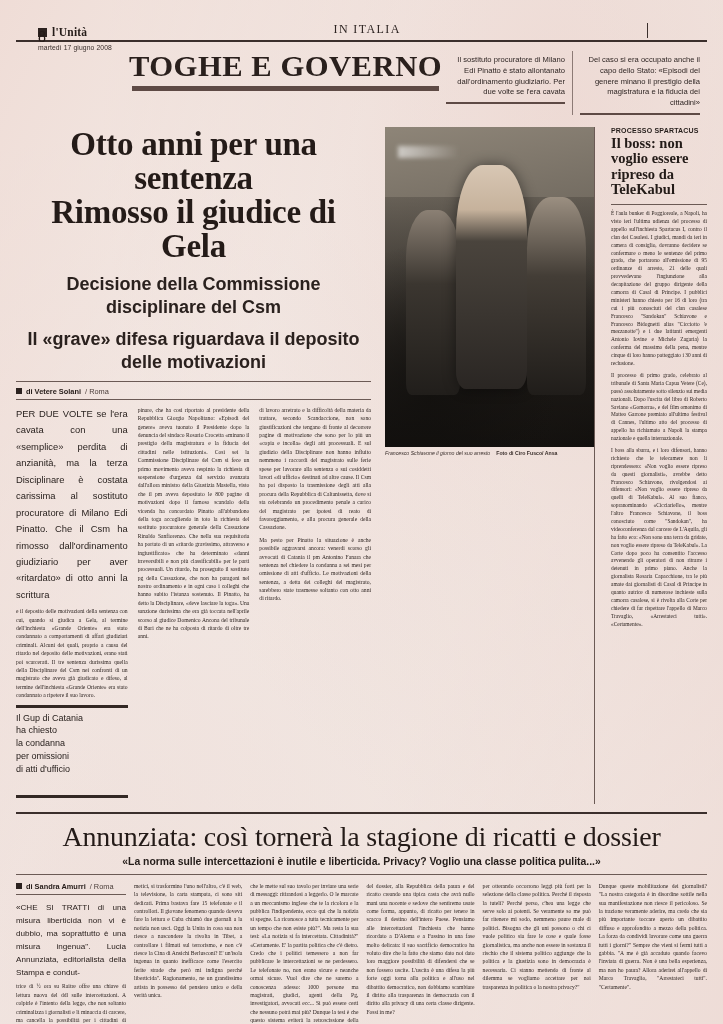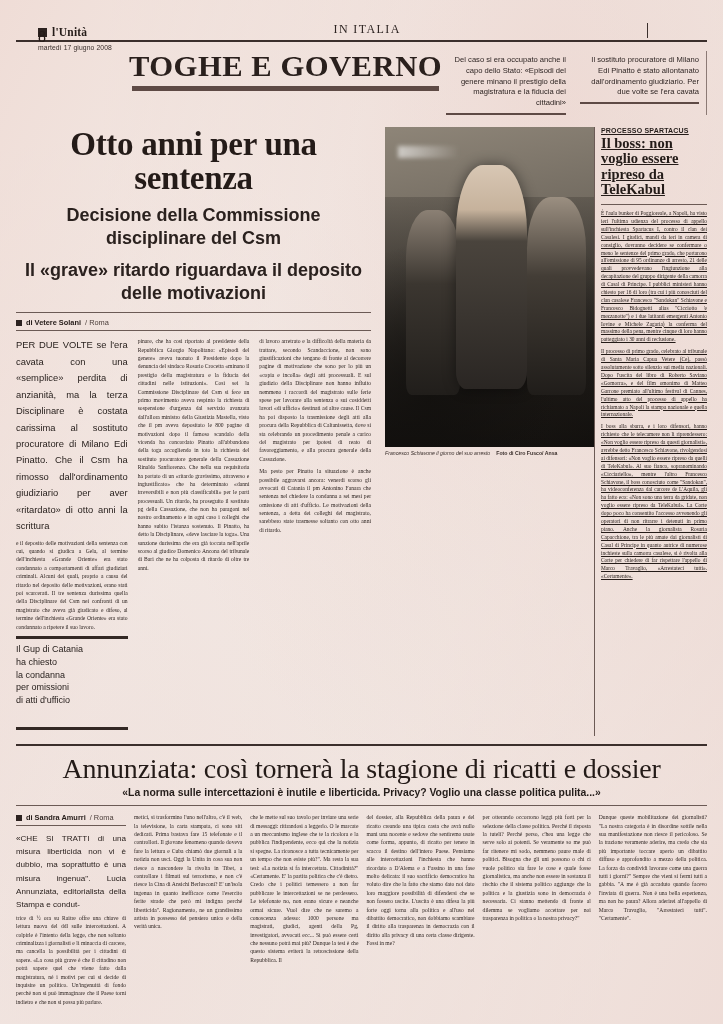"Del caso si era occupato" div.sumcol { order: before "Il sostituto procuratore di Milano" -> after "Il sostituto procuratore di Milano" }
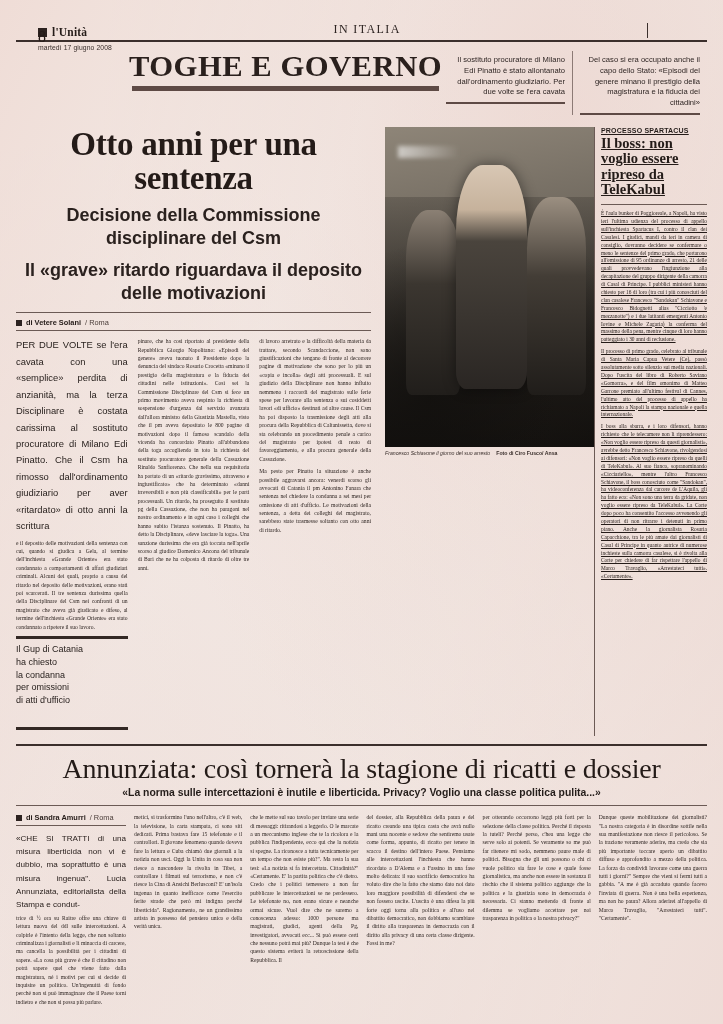"Il boss: non voglio essere" .rail { padding-left: 6px -> 16px; text-decoration: underline -> none }
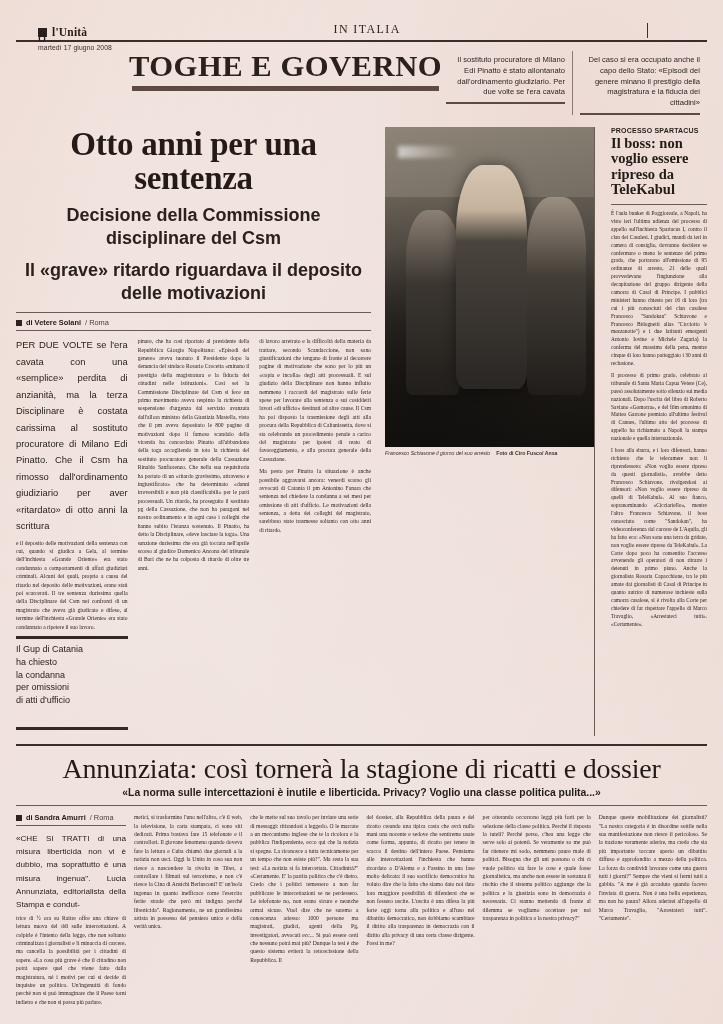"Rimosso il giudice di Gela" div.head1 { html: none -> <div>Rimosso il giudice di Gela</div> }
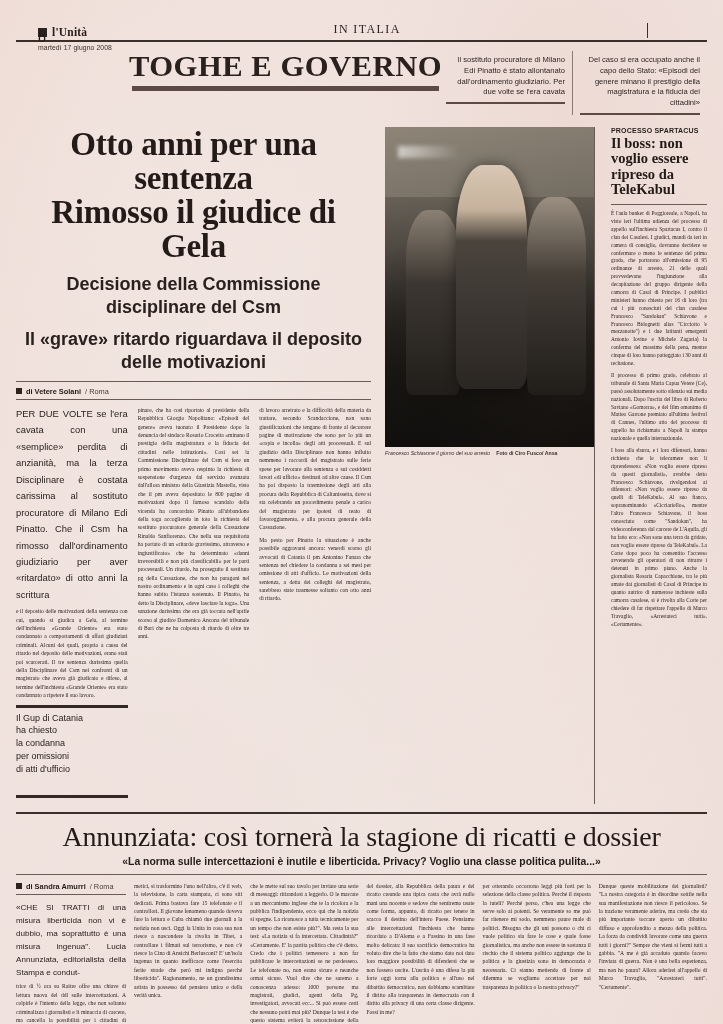"Il «grave» ritardo riguardava il" div.subhead1 { text: ritardo -> difesa }
